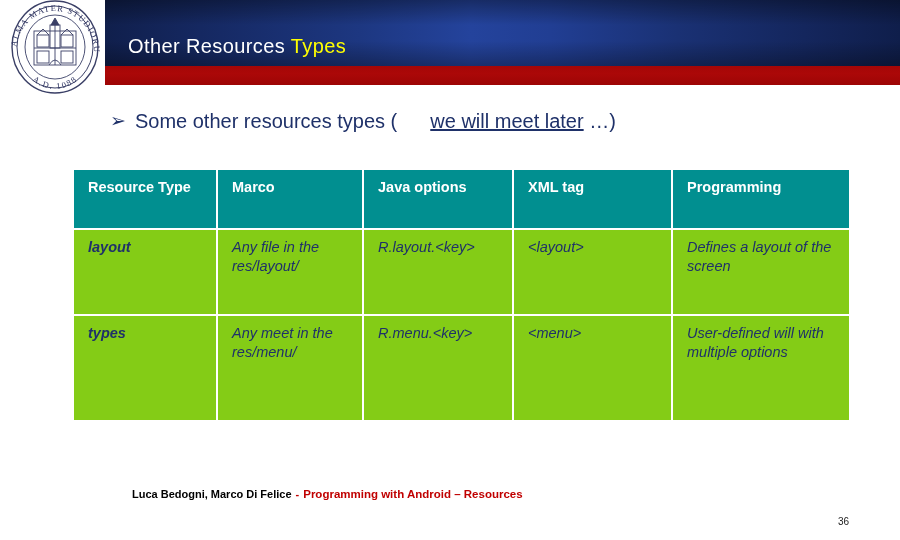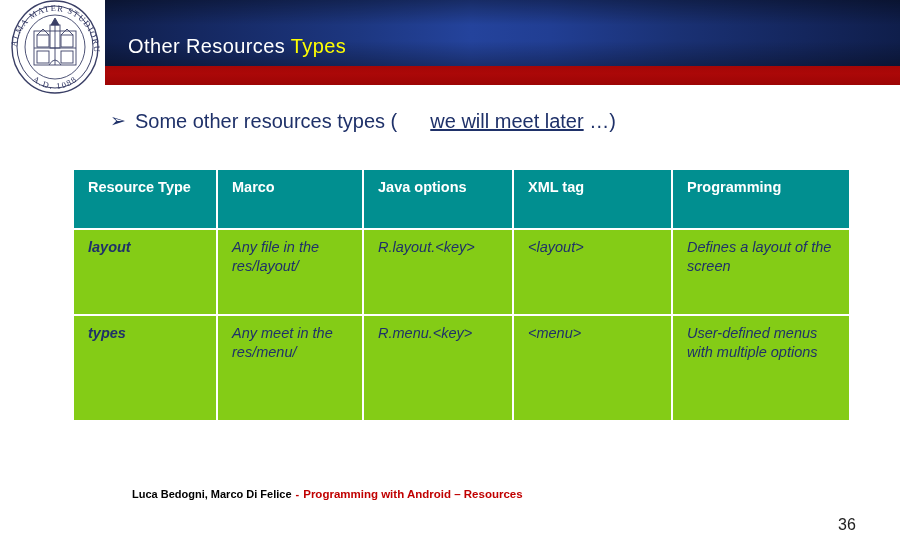"User-defined menus with multiple options" td { text: menus -> will }
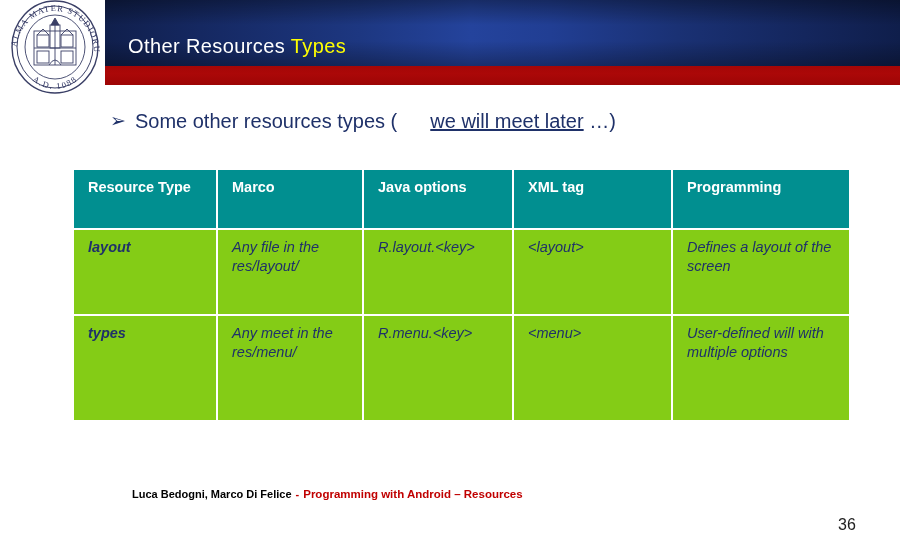"36" .page-number { font-size: 16px -> 10px }
